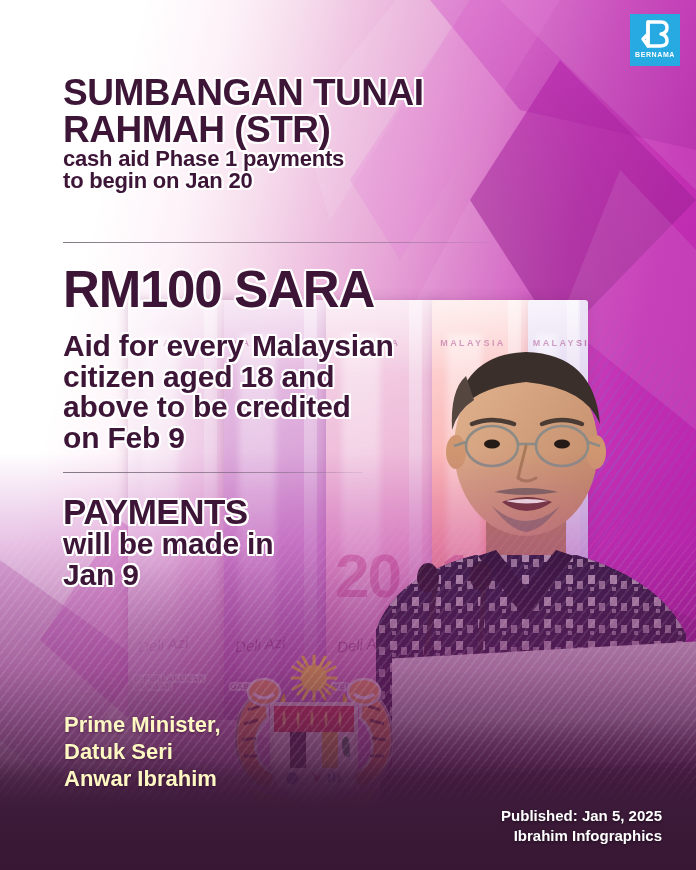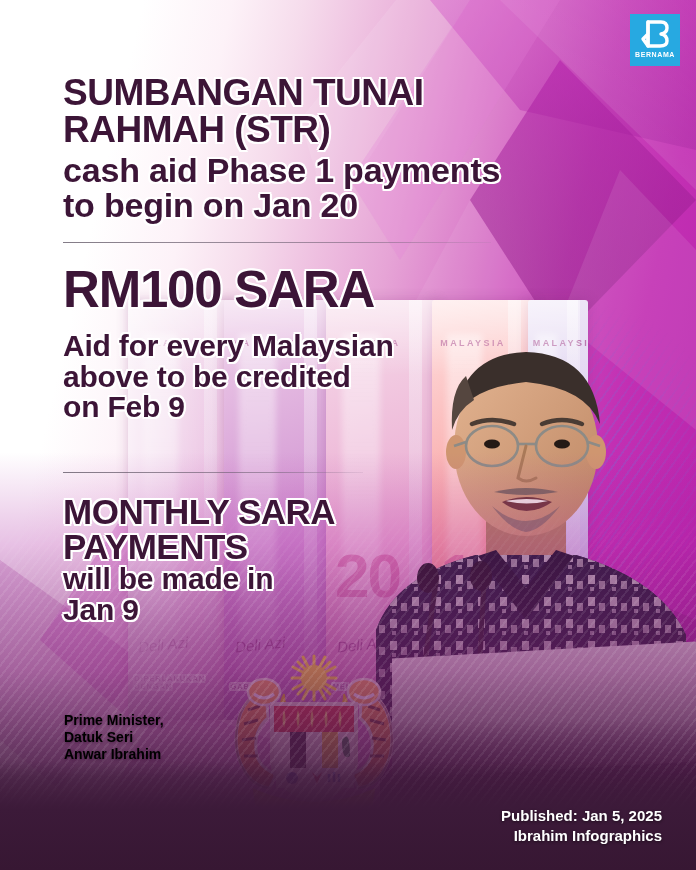"cash aid Phase 1 payments" #b1 .sub { font-size: 34px -> 22px; margin-top: 5px -> none }
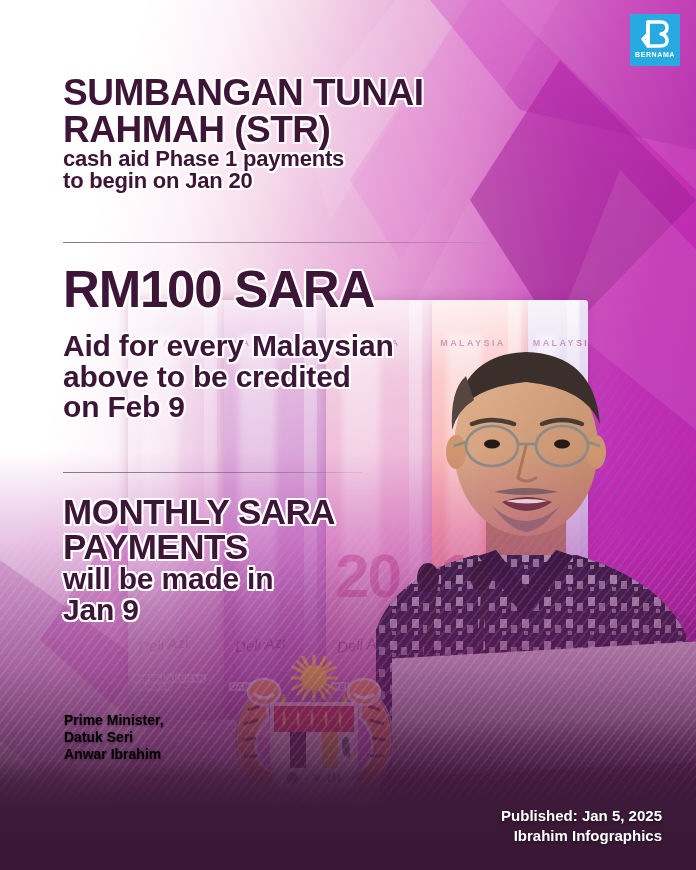"citizen aged 18 and" div { html: none -> <div>citizen aged 18 and</div> }
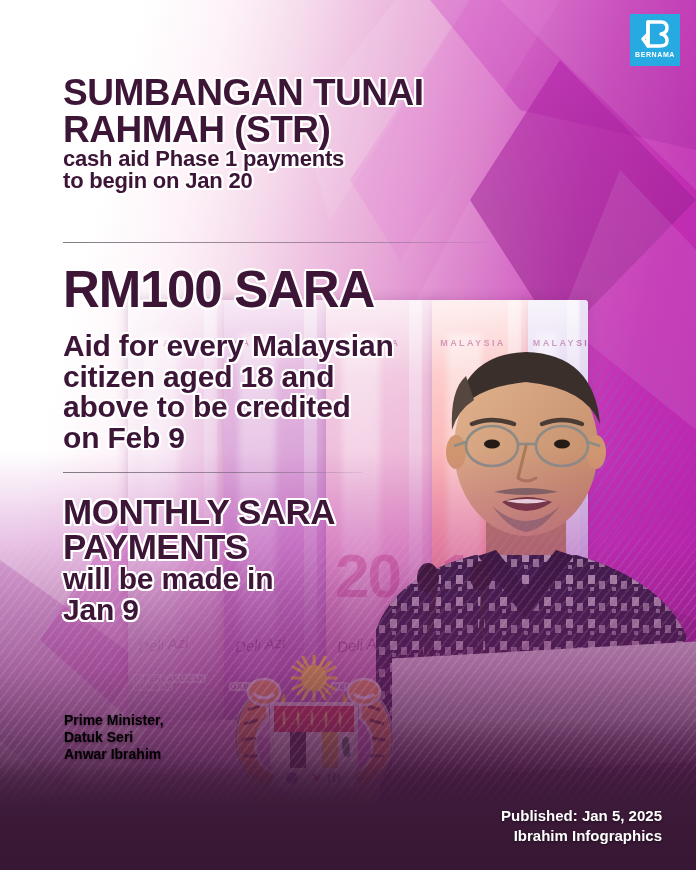"MONTHLY SARA" div { html: <div>MONTHLY SARA</div> -> none }
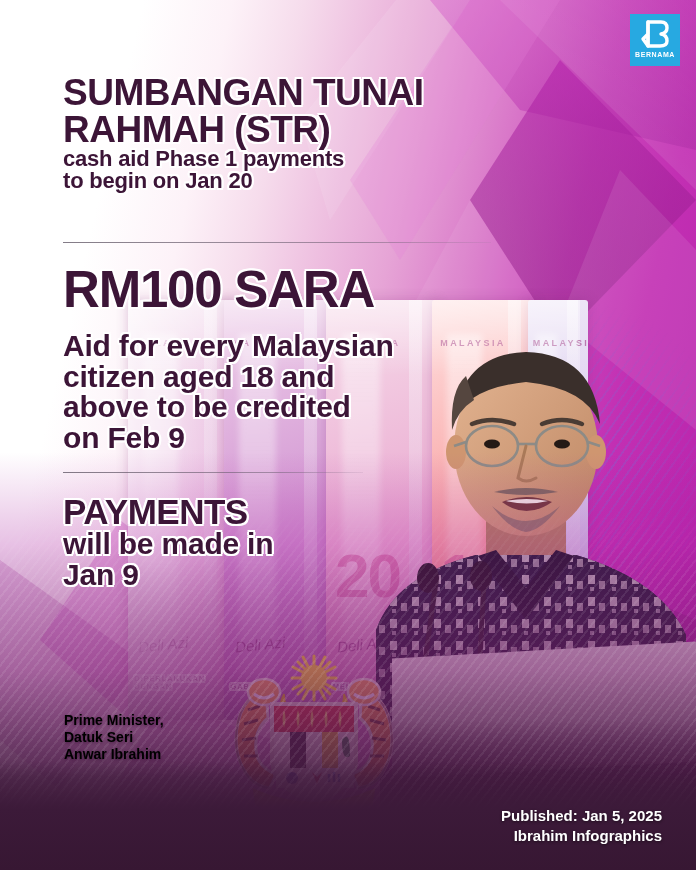"Prime Minister," #attrib { color: #000000 -> #fef9c3; font-size: 14px -> 22px }
